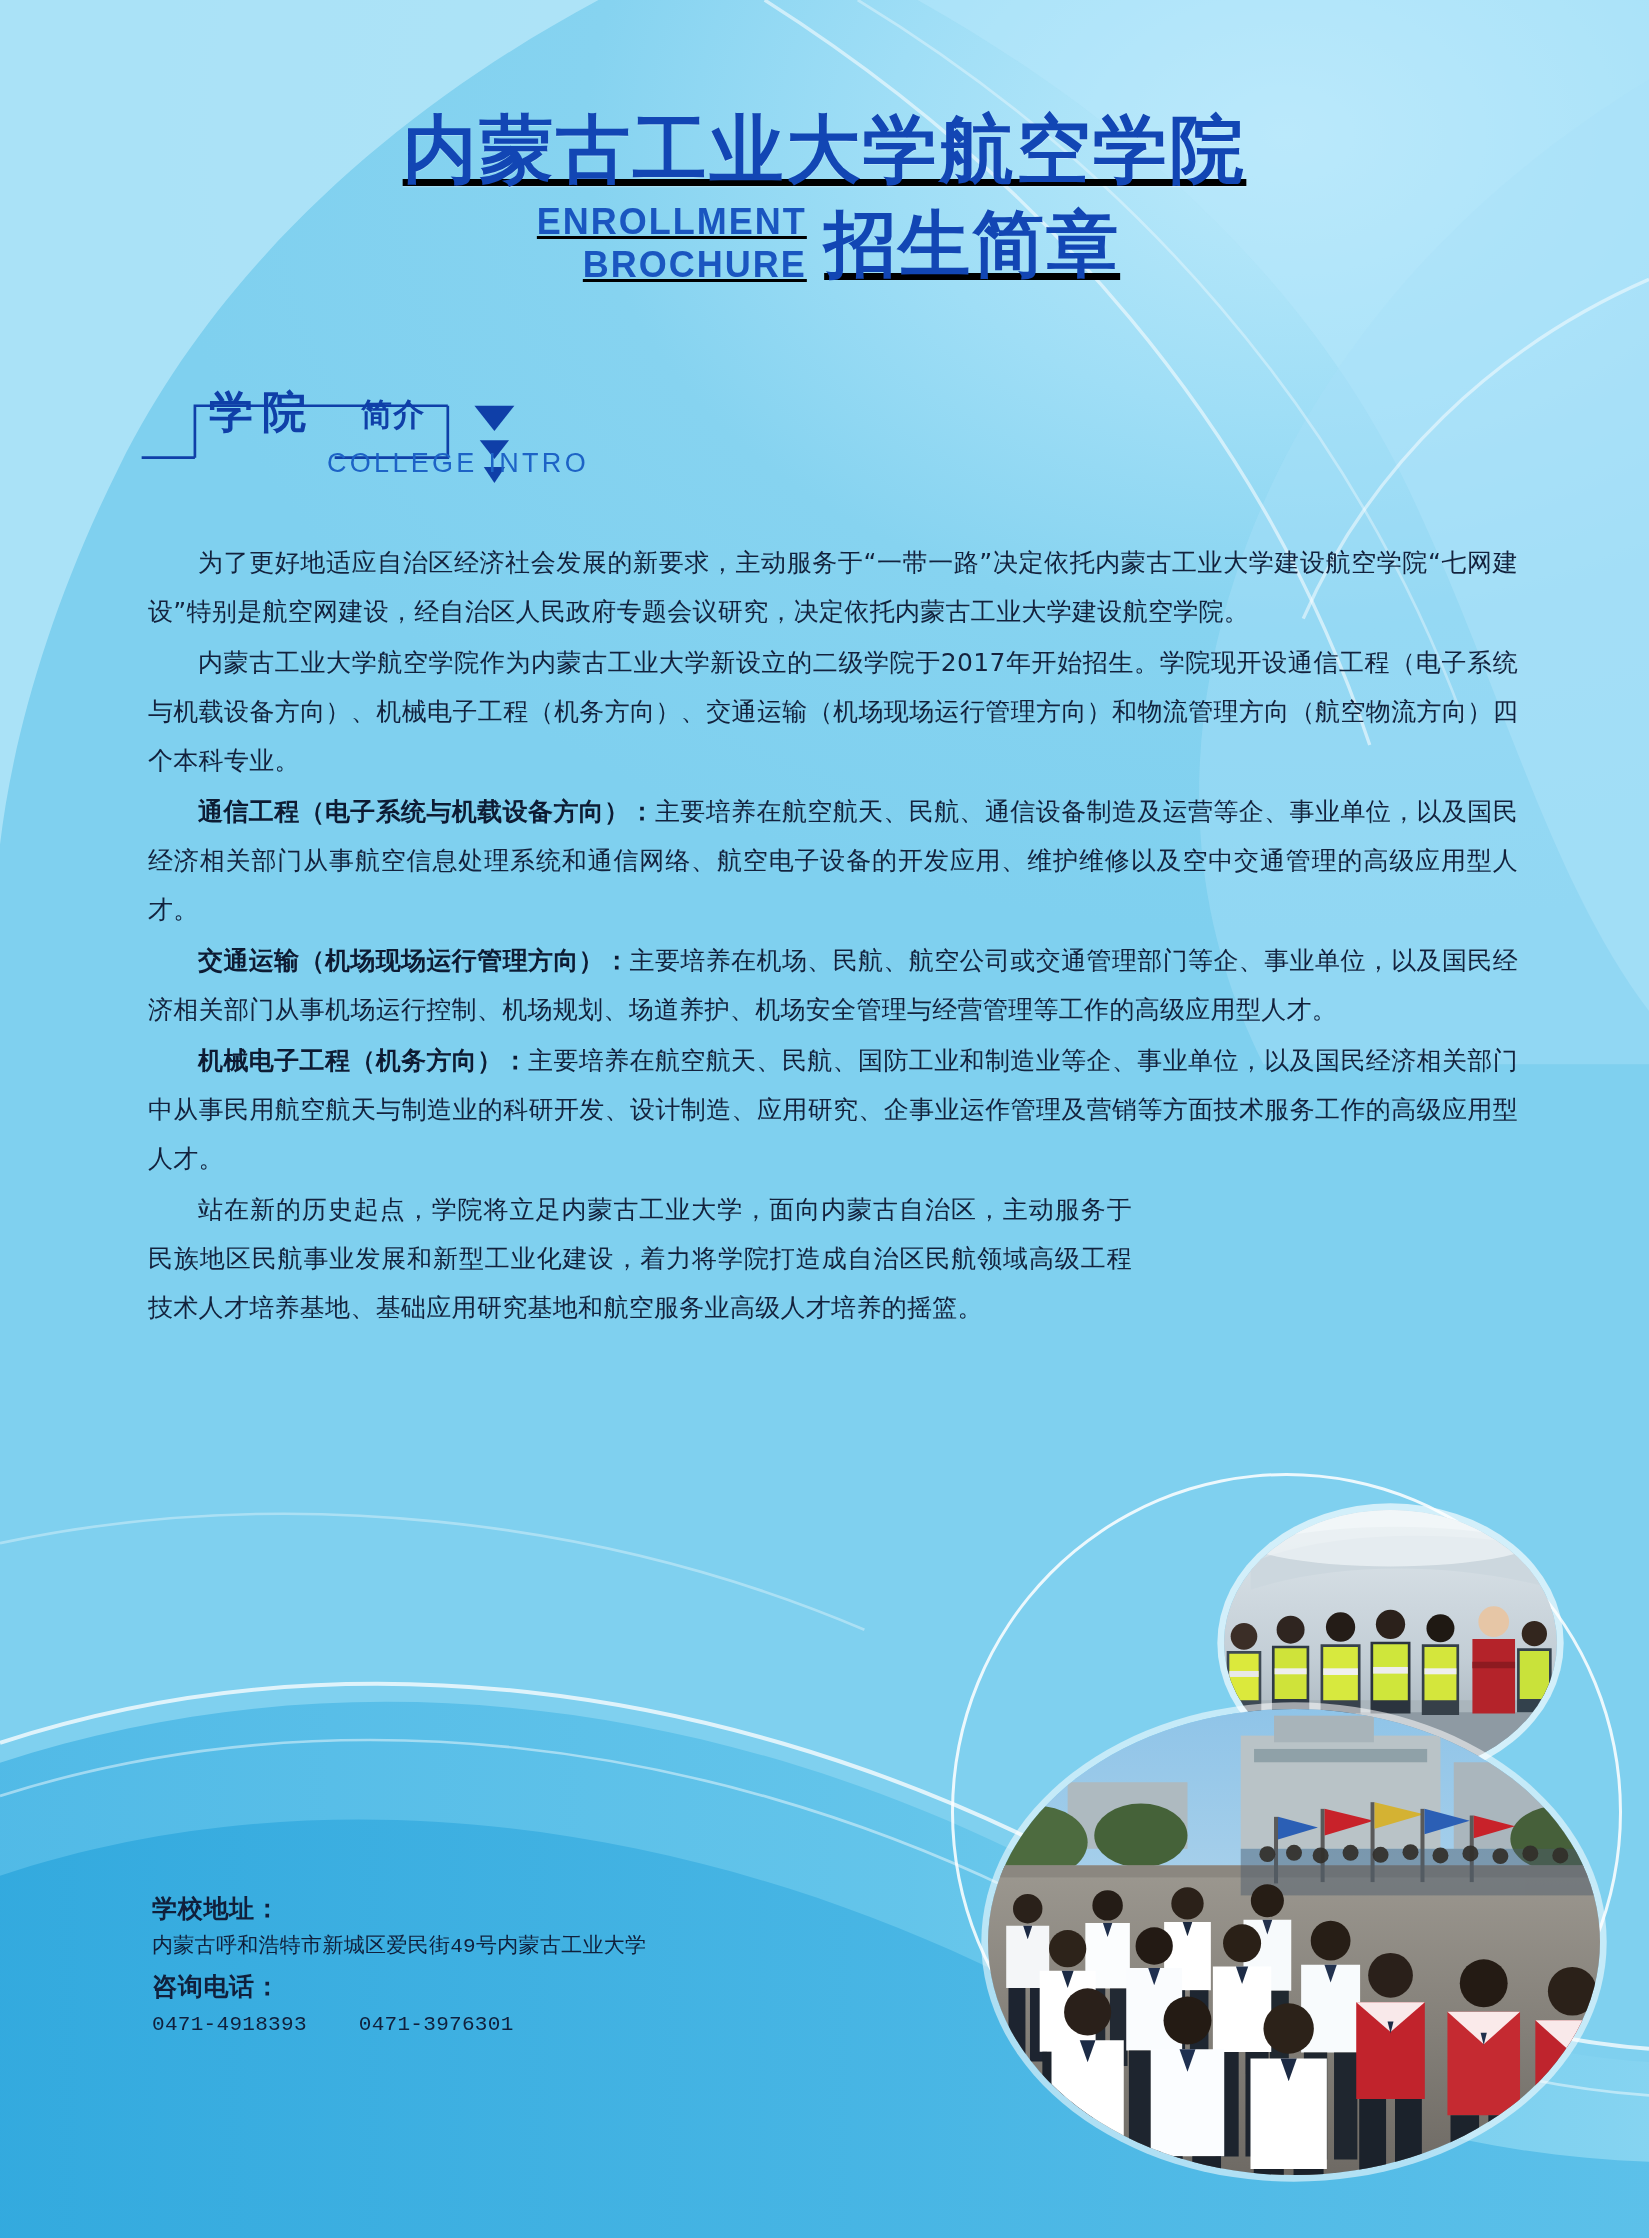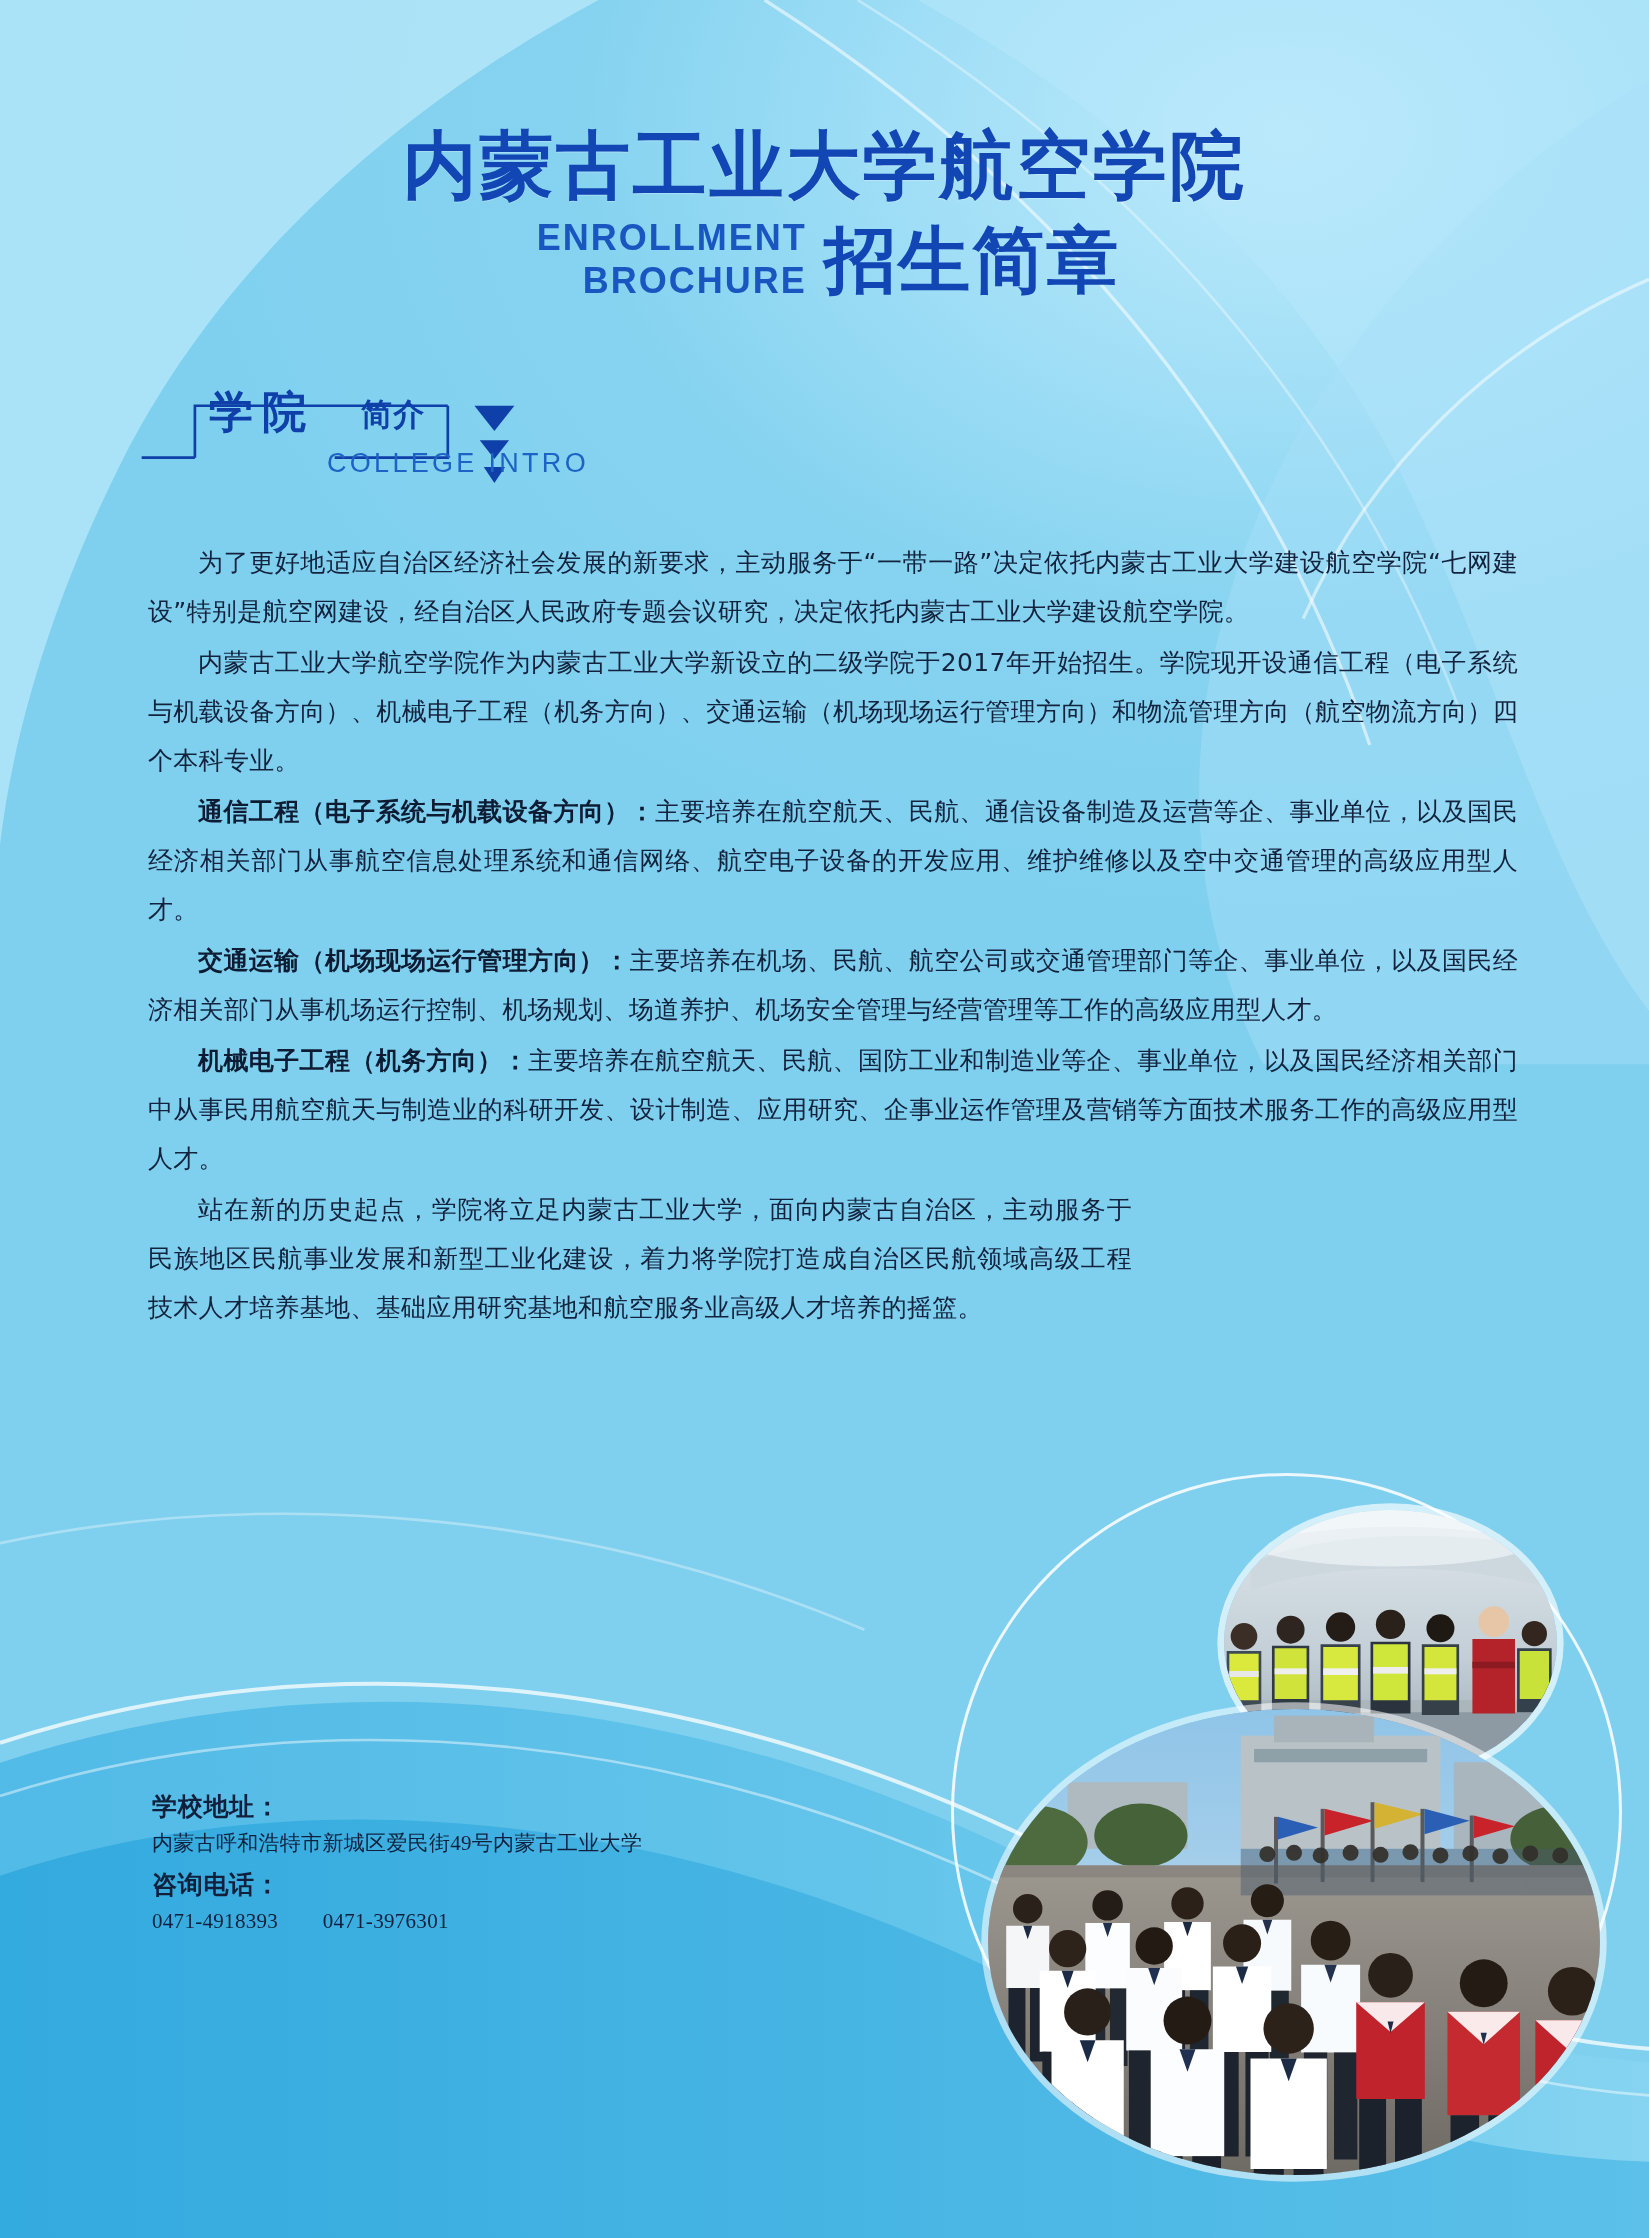"内蒙古工业大学航空学院" .header { text-decoration: none -> underline; top: 124px -> 108px }
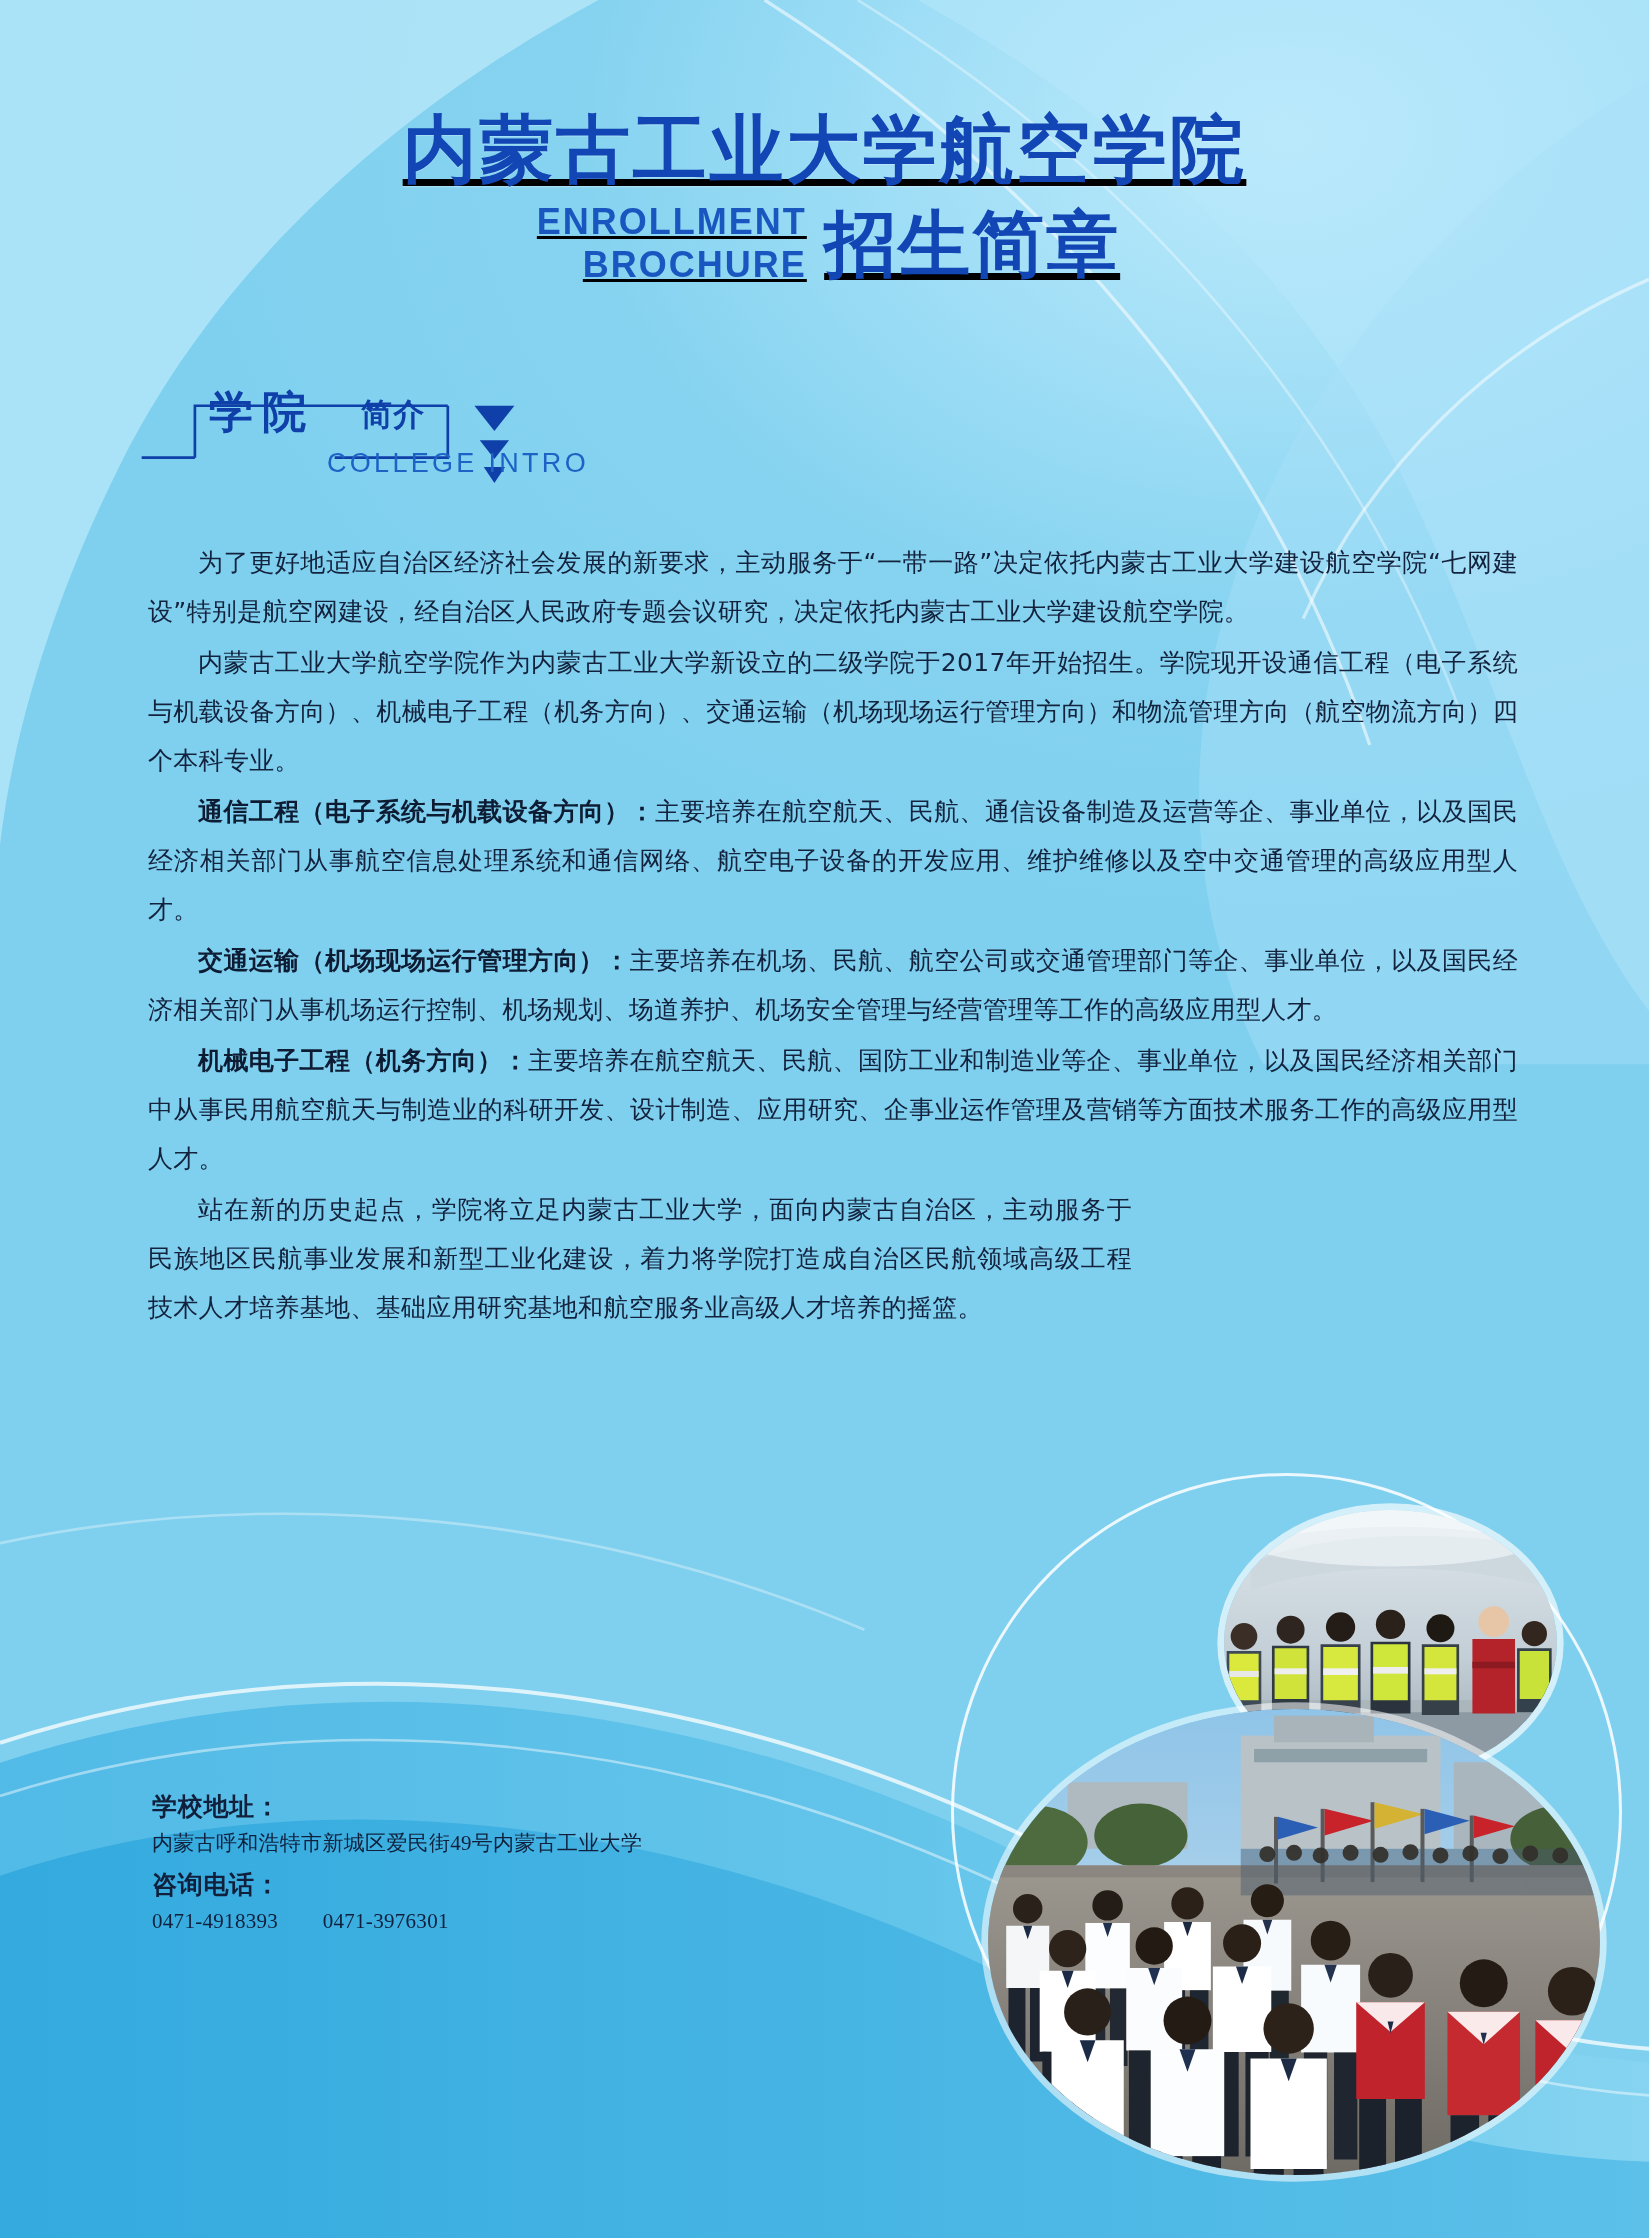"学校地址：" .footer { font-family: Liberation Serif, serif -> Liberation Mono, monospace; top: 1788px -> 1892px }
